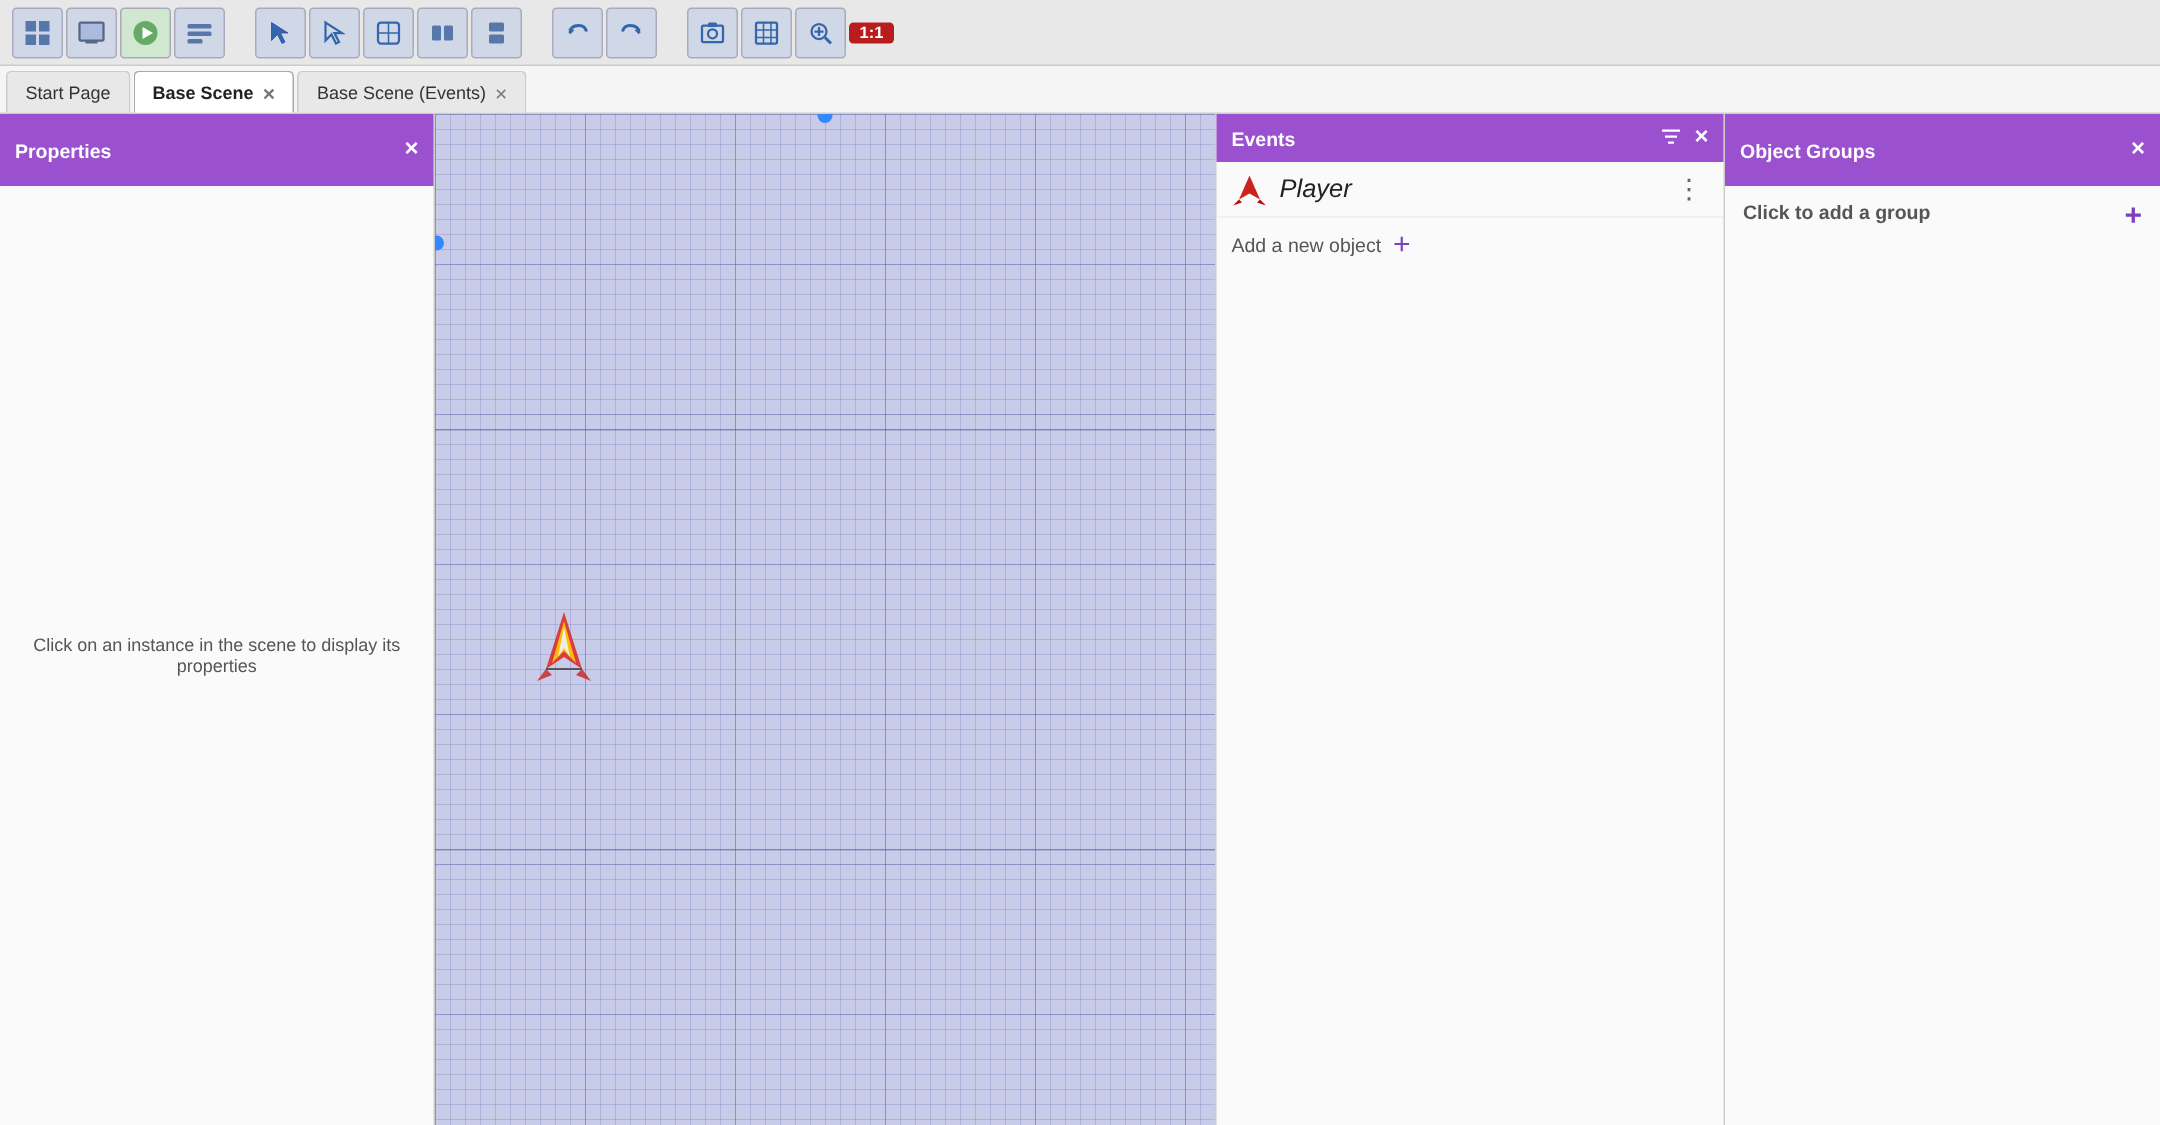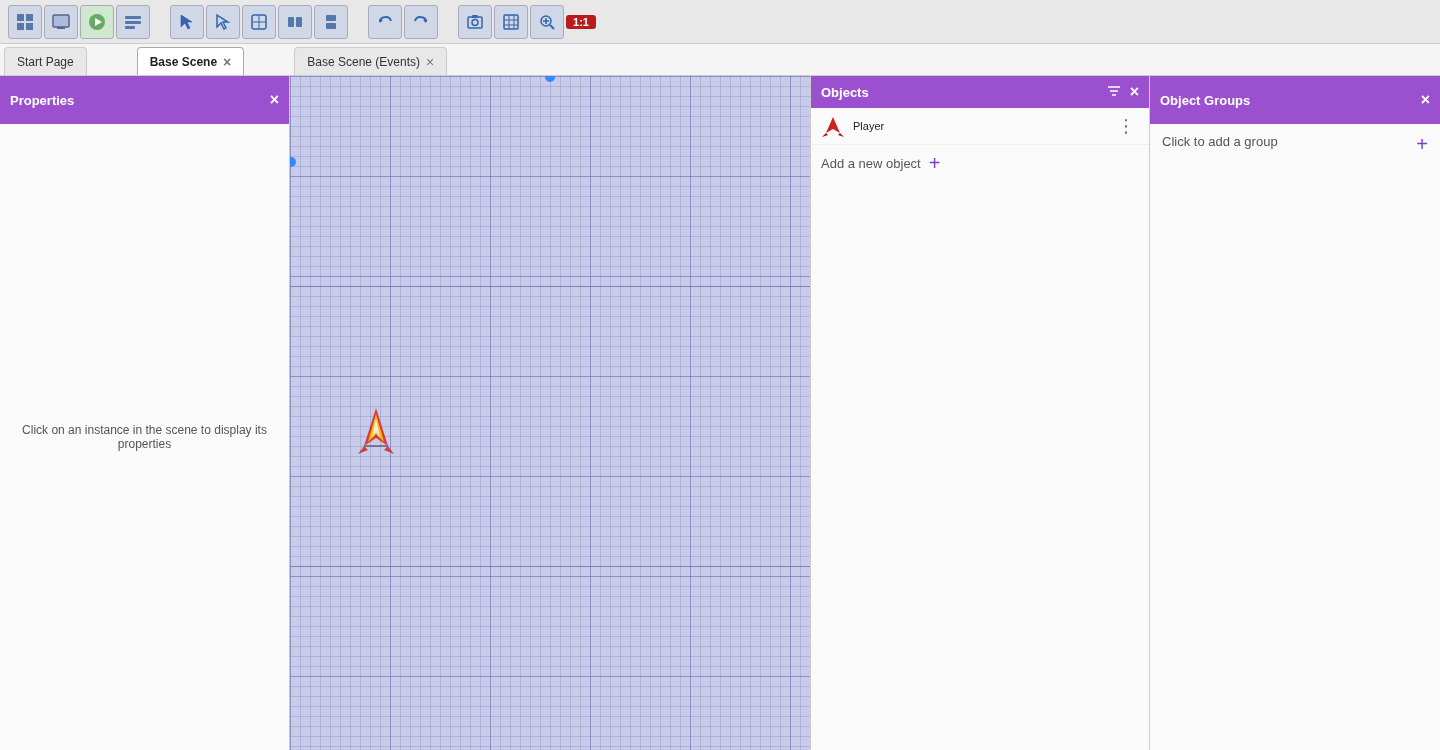"Start Page" #tabs { gap: 48px -> none }
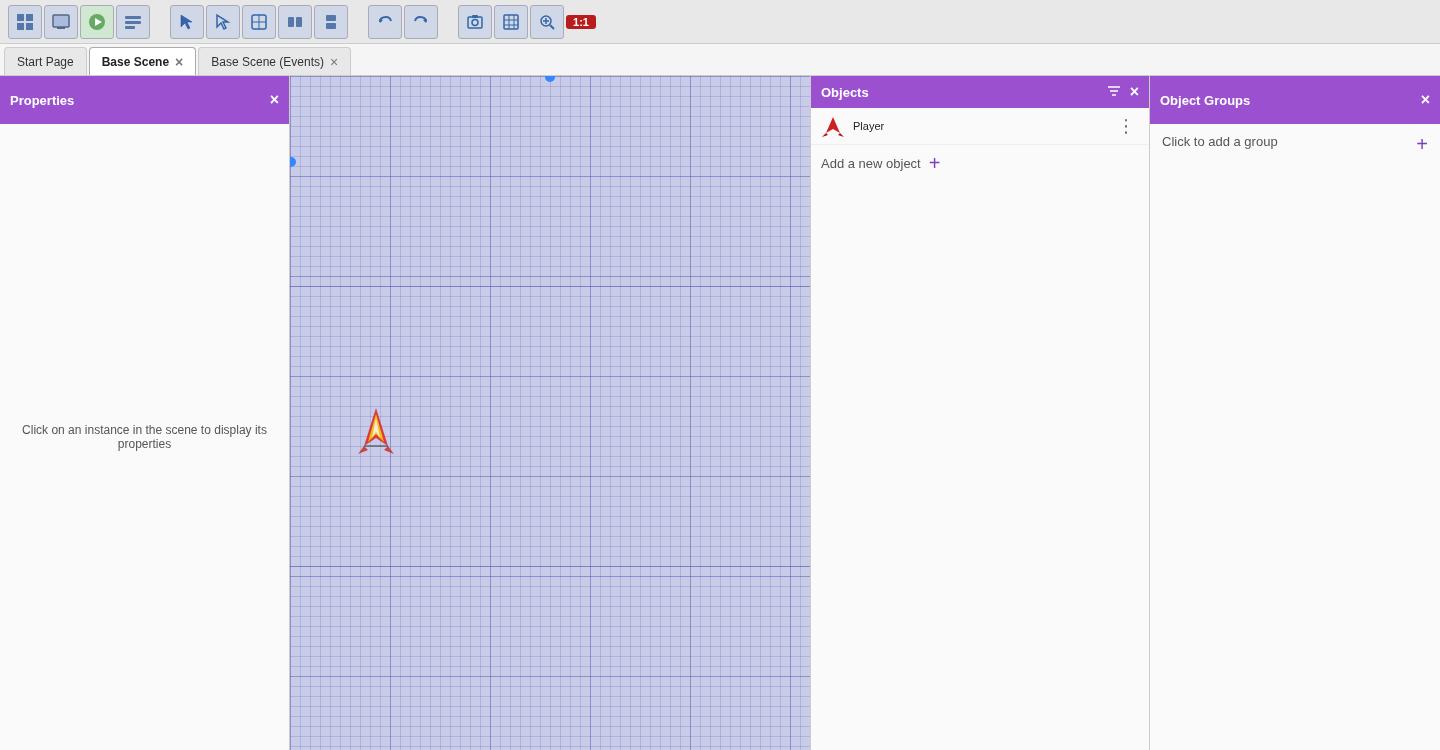"Objects" span { text: Objects -> Events }
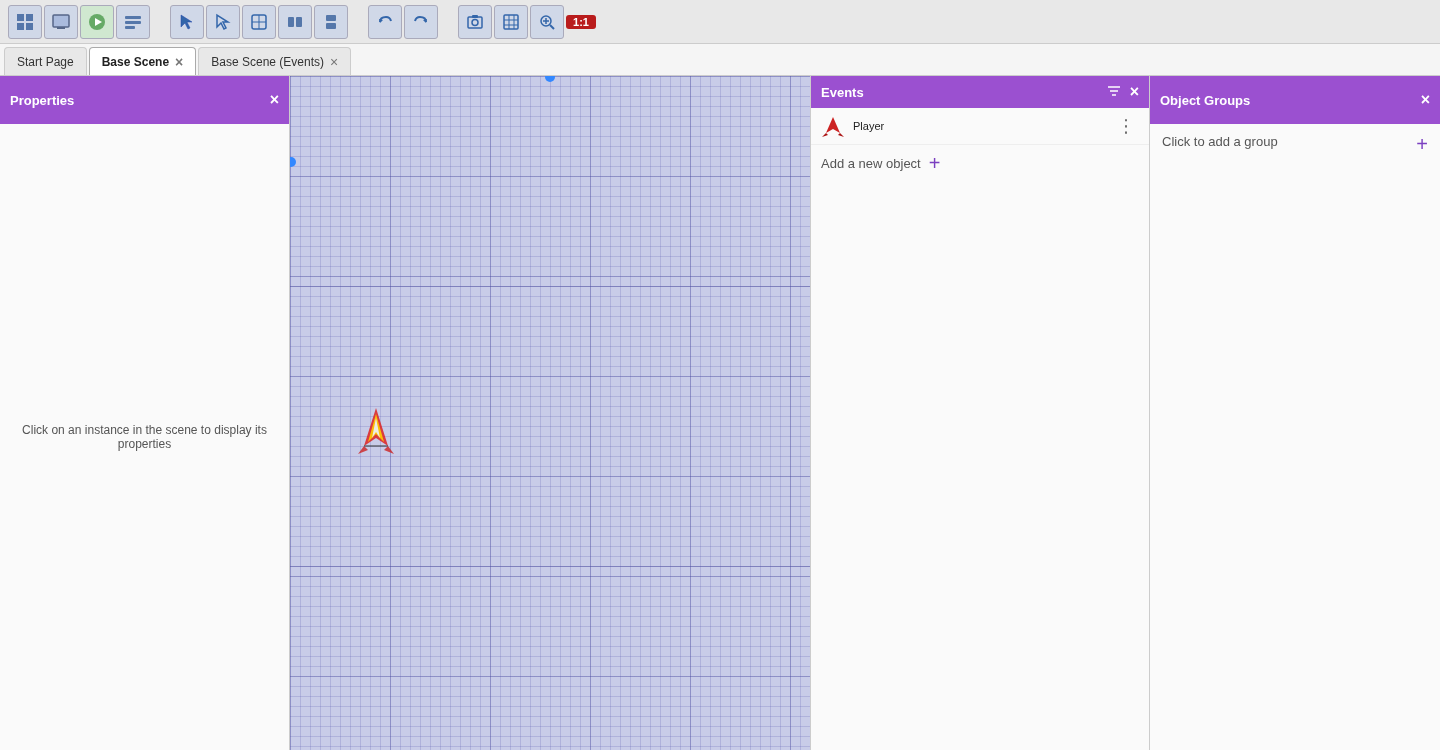"Player" .object-name { font-size: 11px -> 17px; font-style: none -> italic }
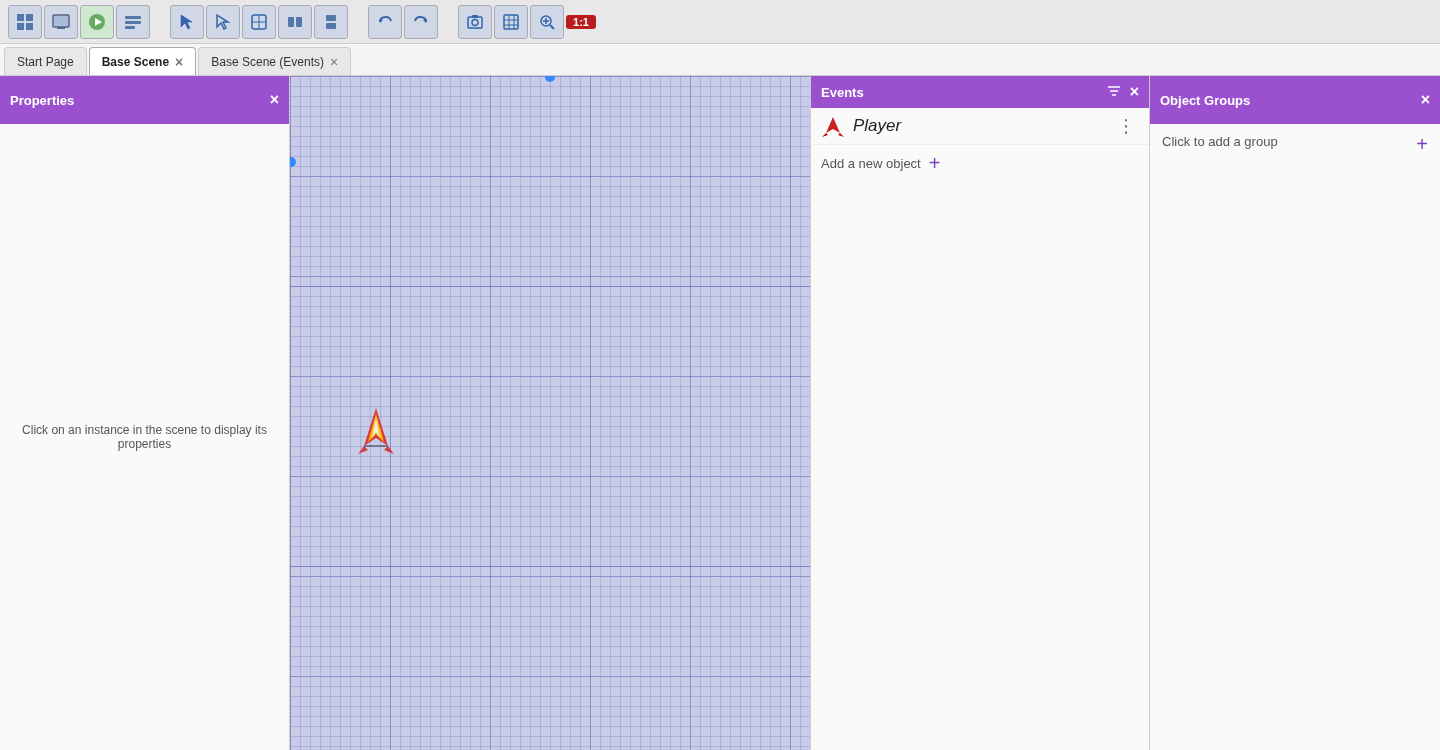"Click to add a group" .groups-content { font-weight: none -> bold }
